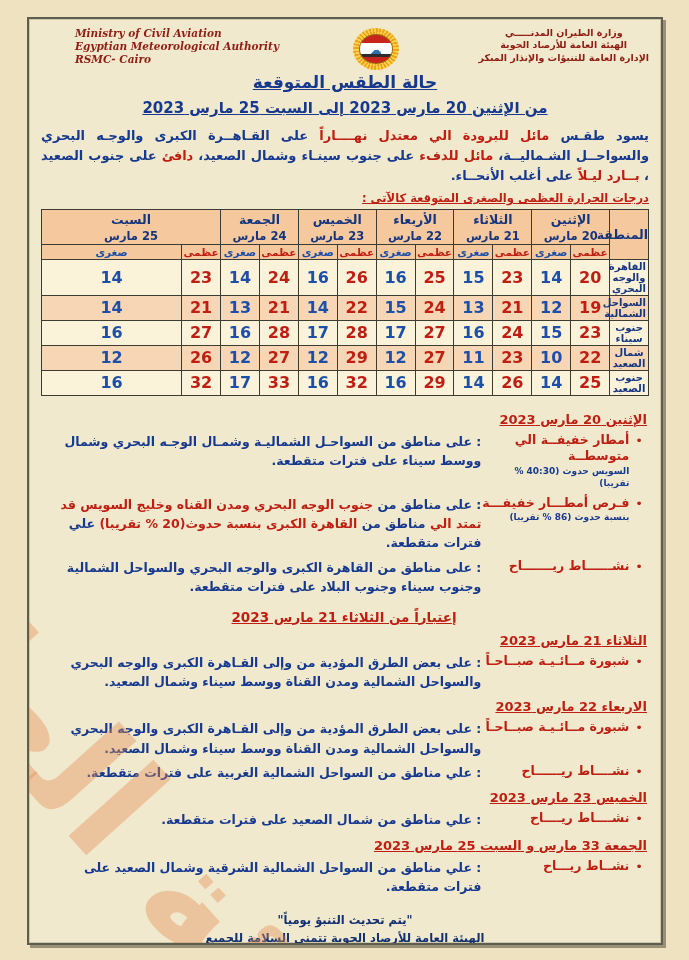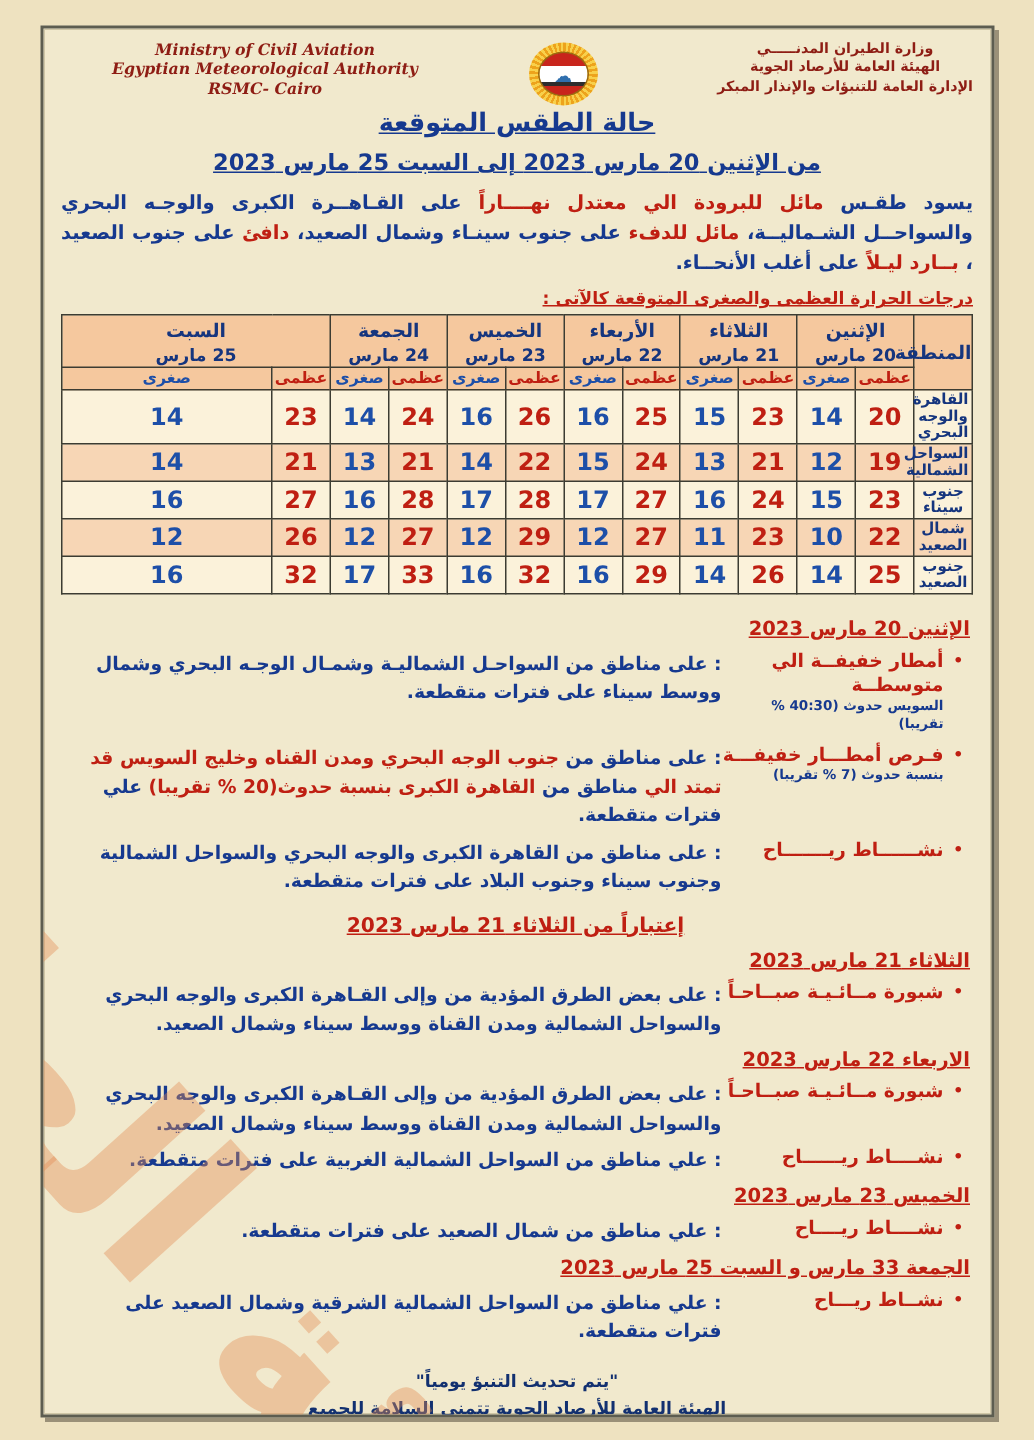"Ministry of Civil Aviation" .hdr-en { text-align: center -> left }
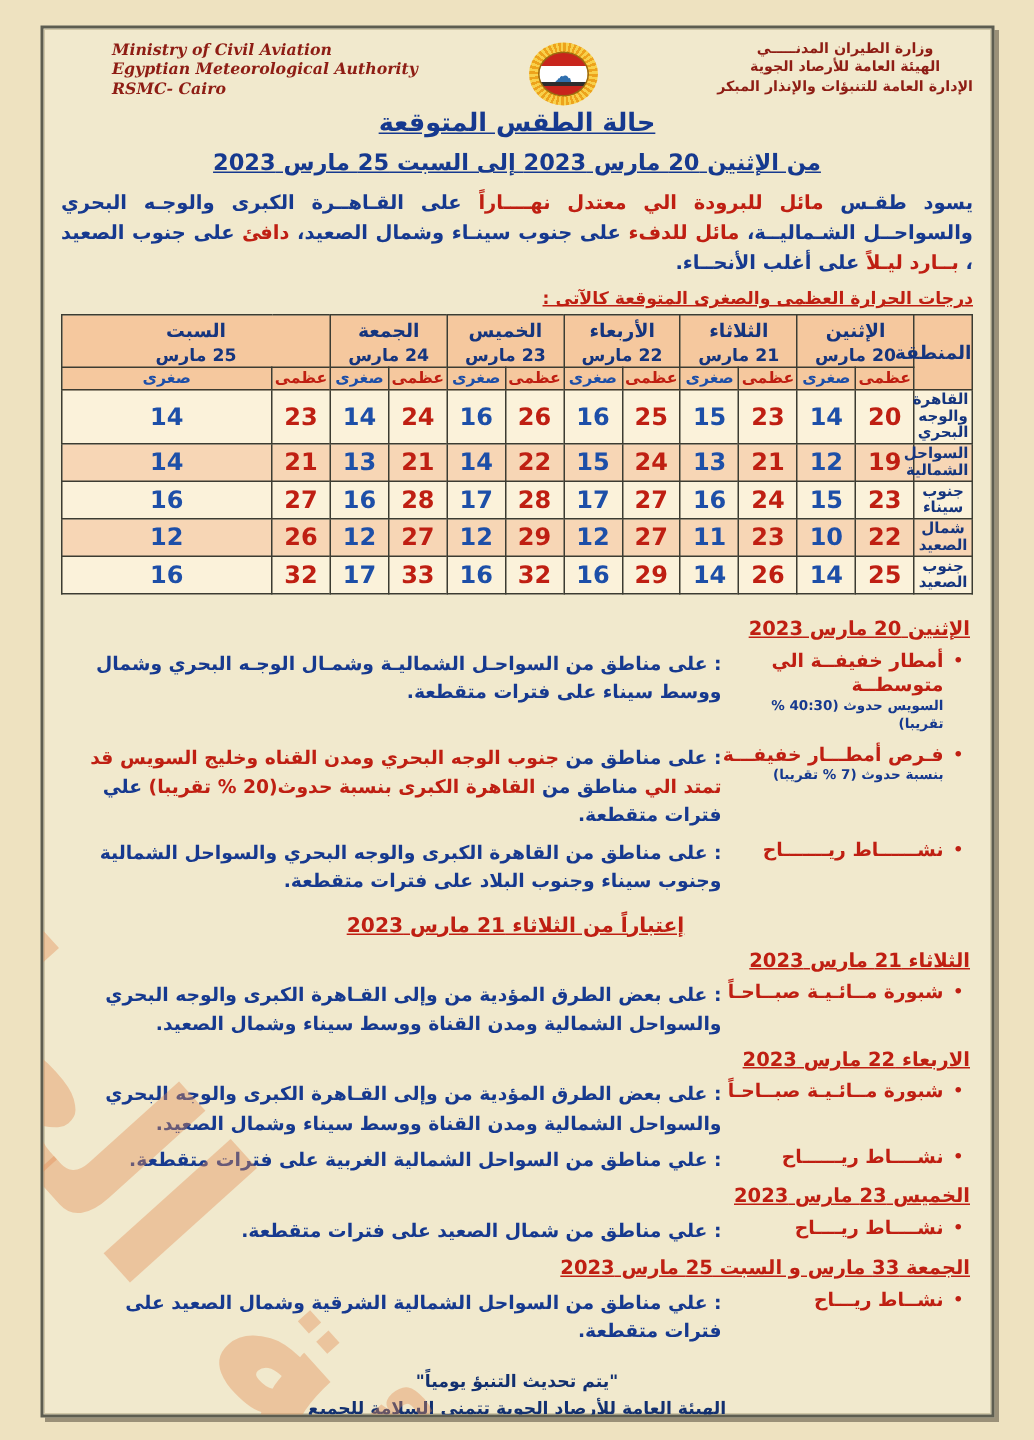"بنسبة حدوث (7 % تقريبا)" div.sub { text: 7 -> 86 }
